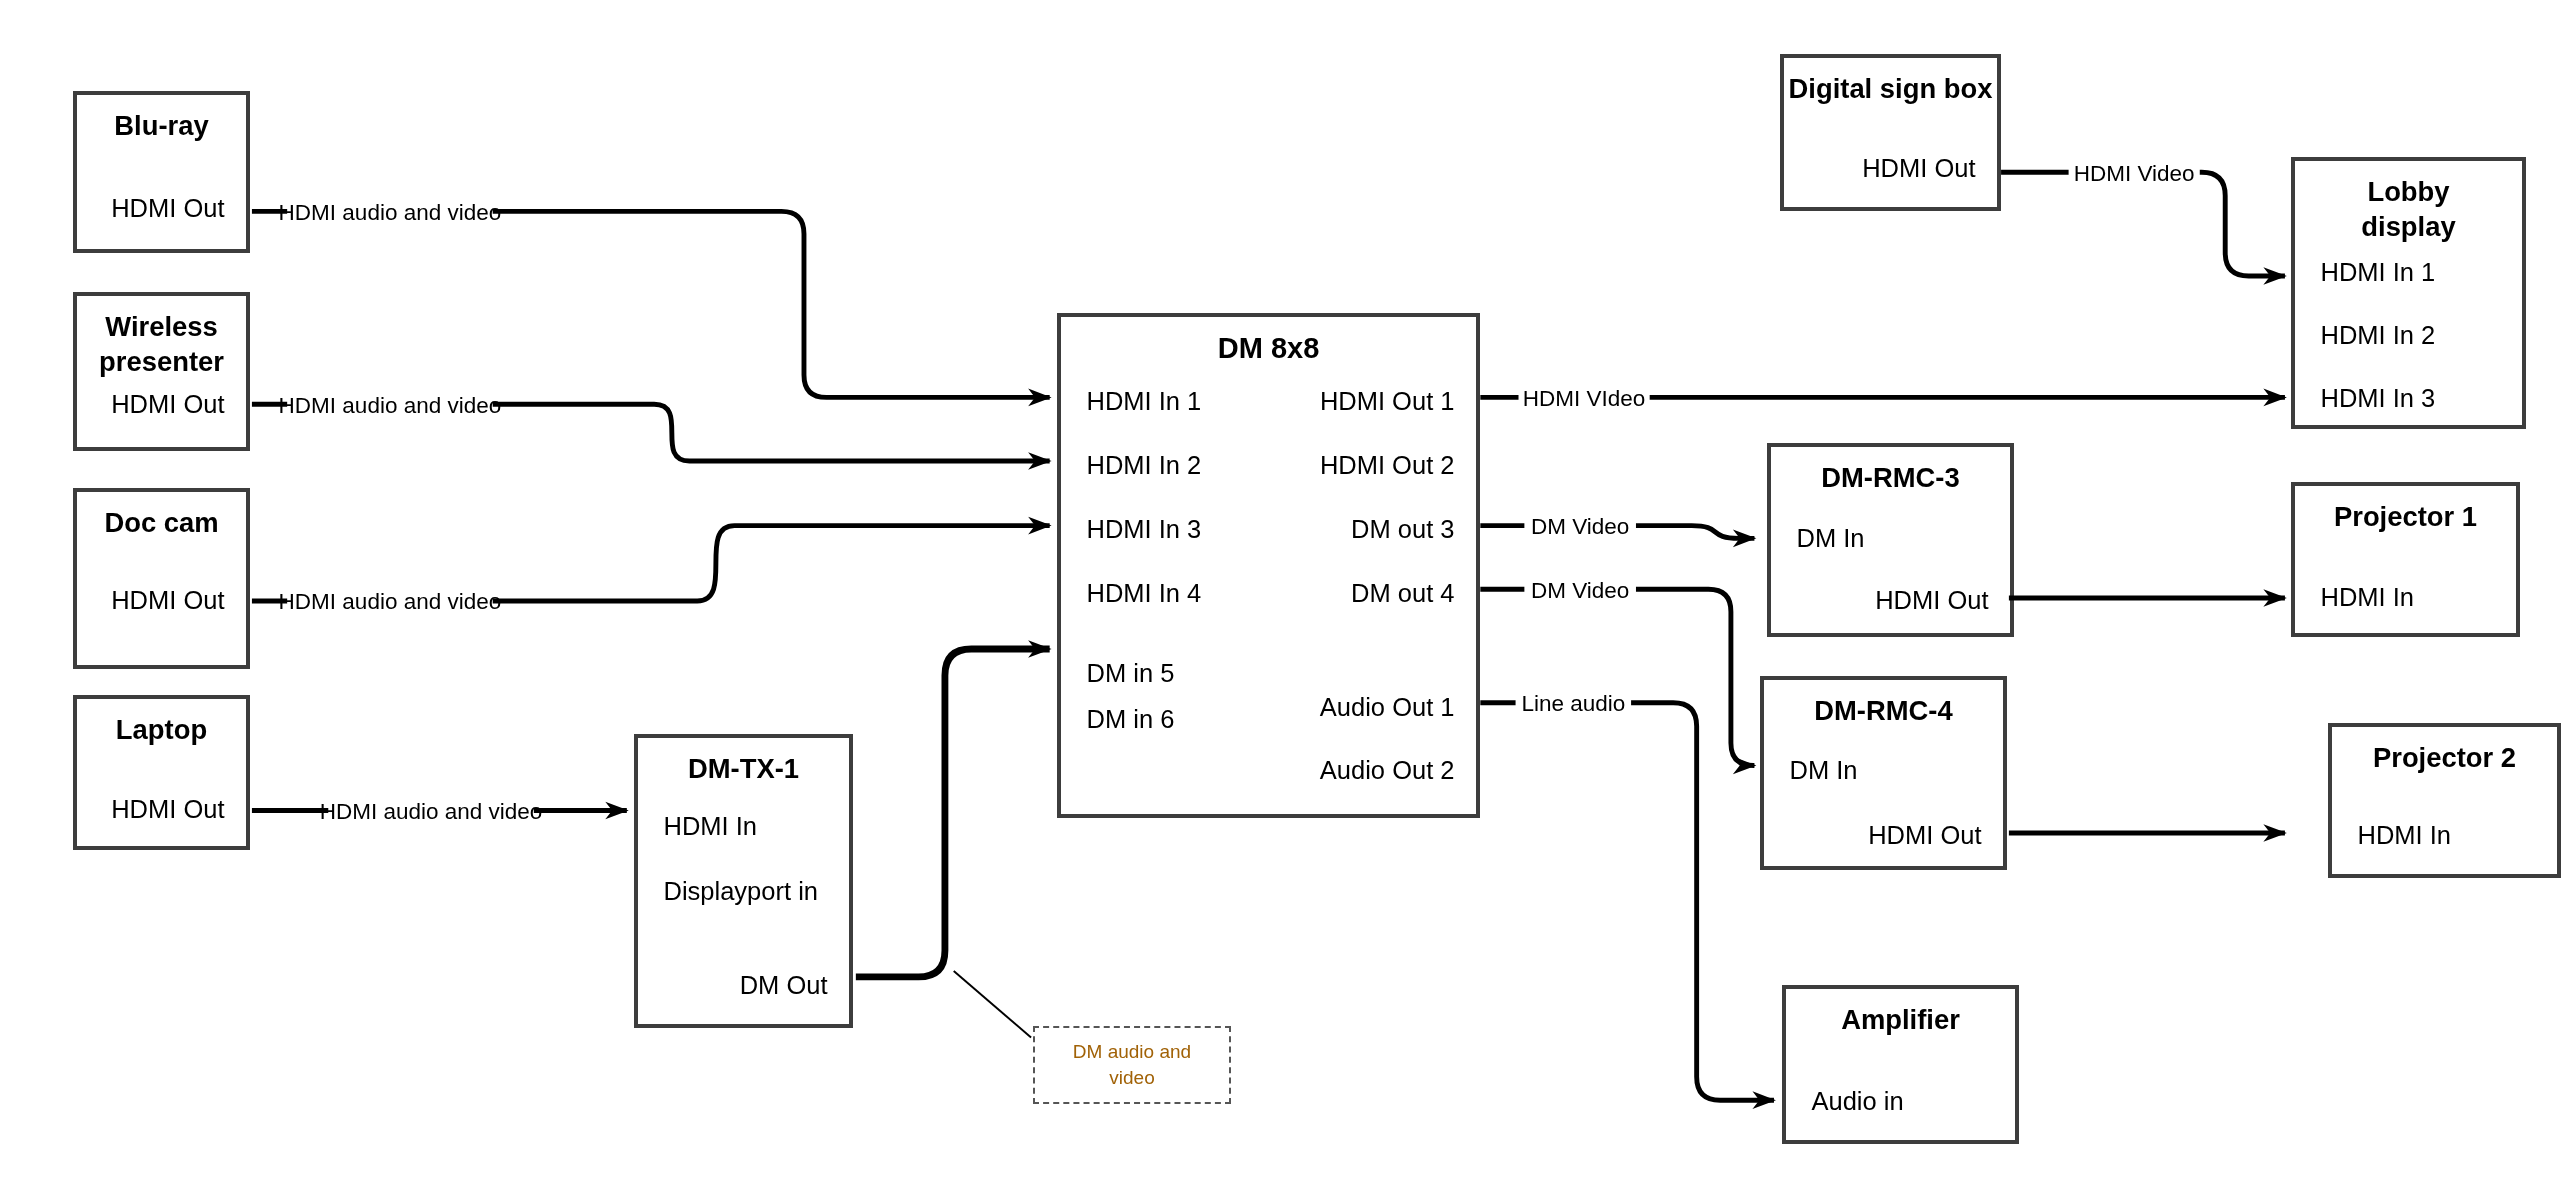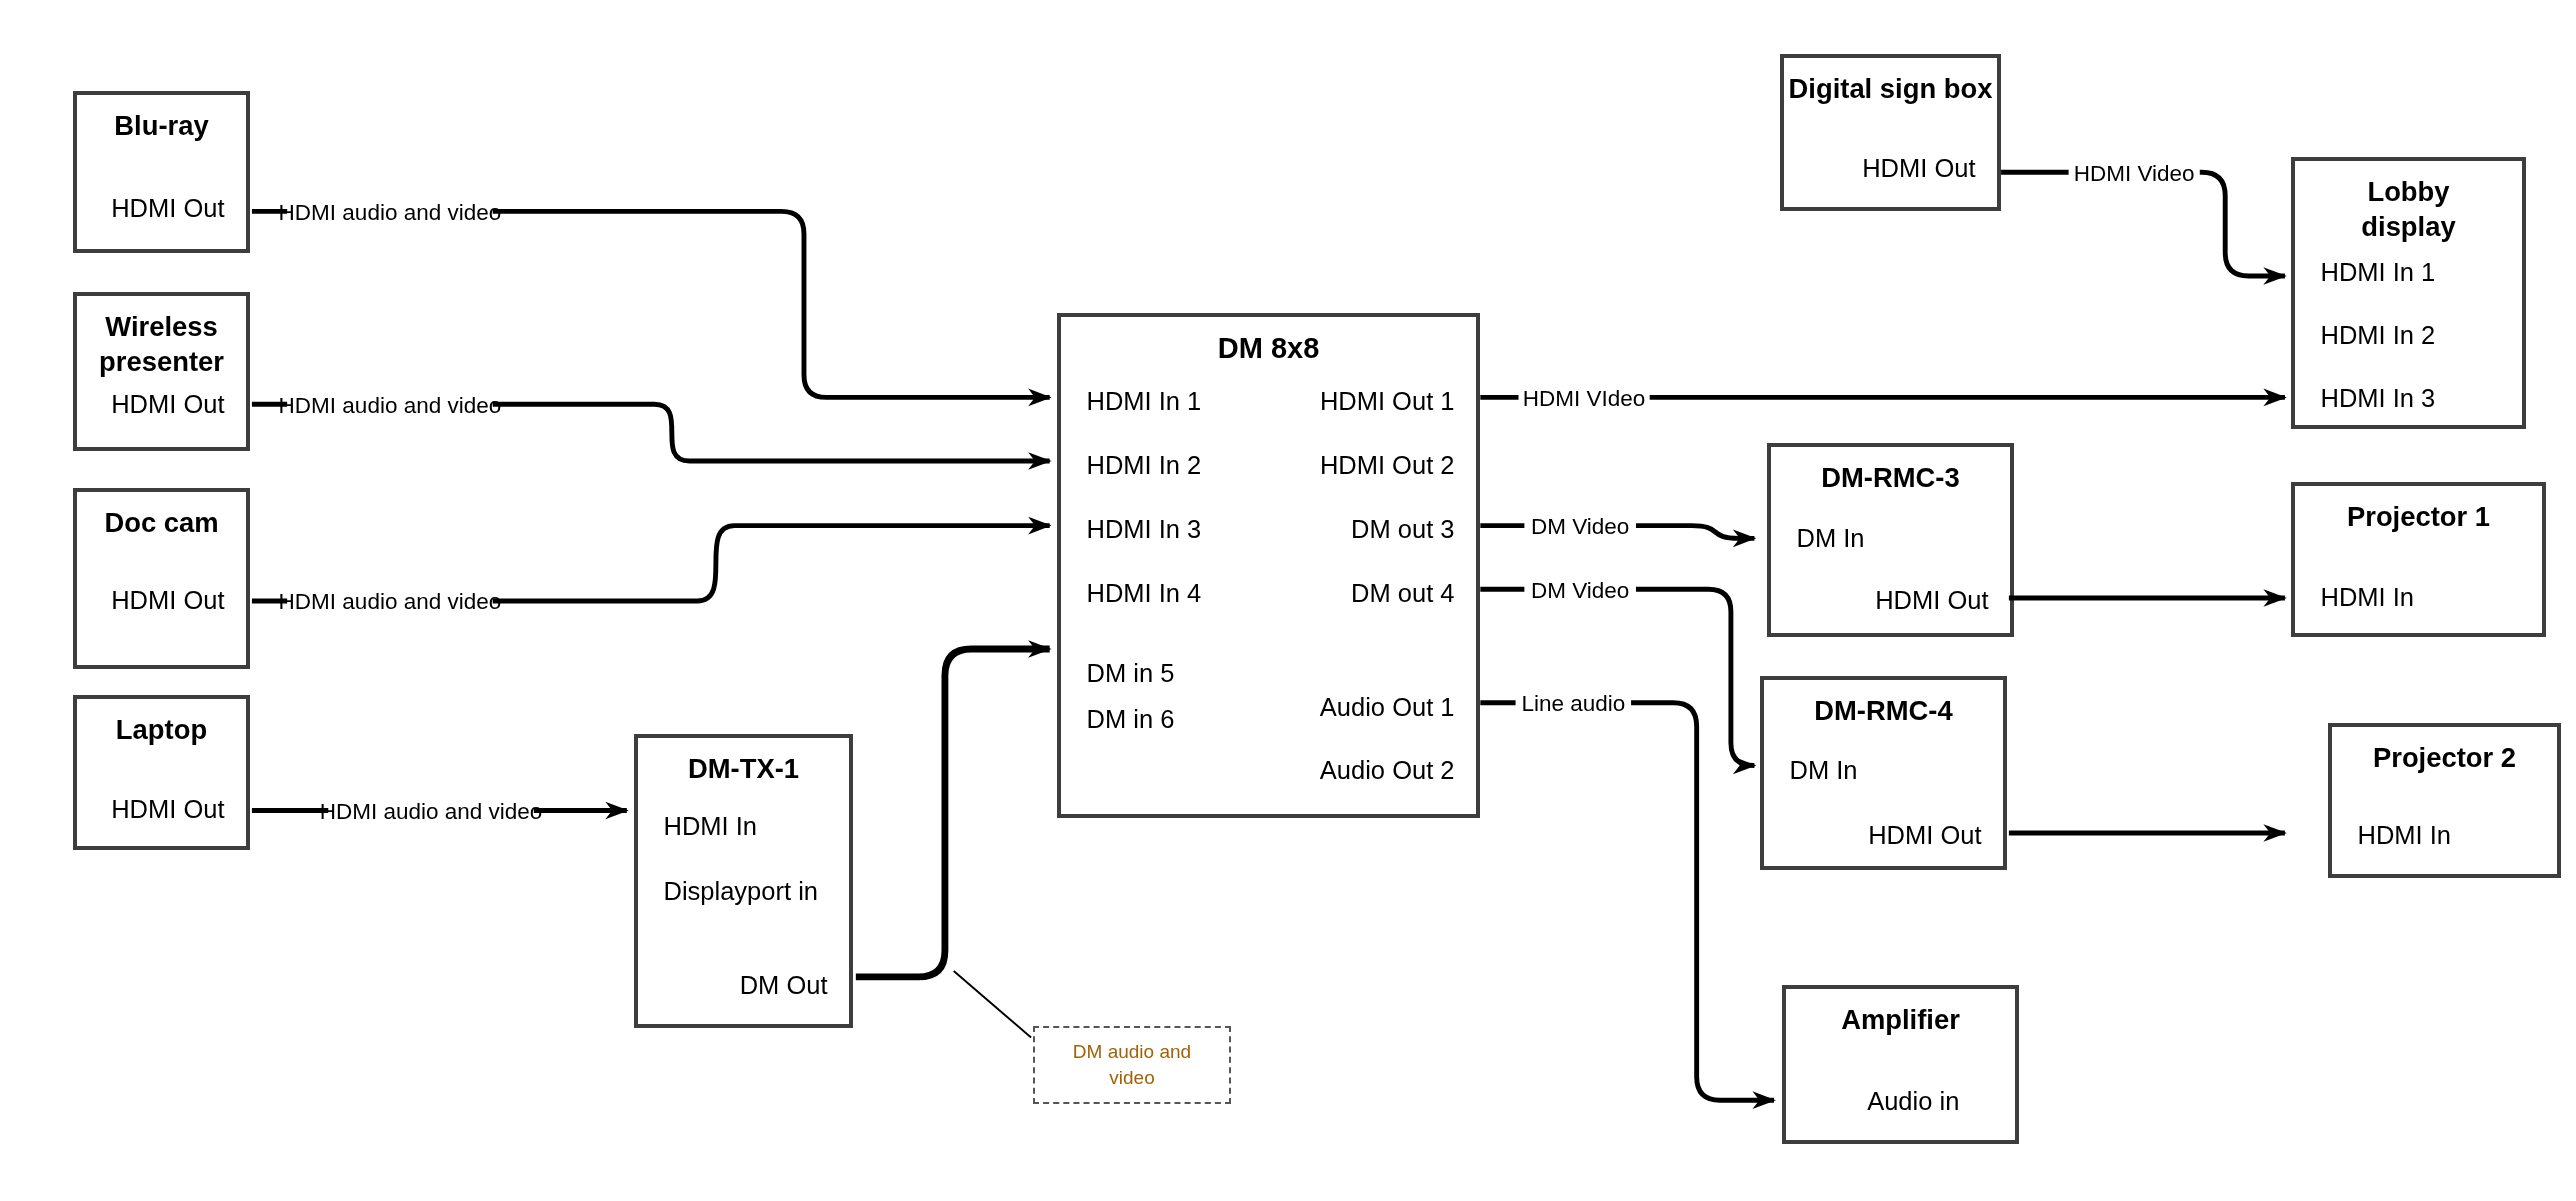"Projector 1" div.node { width: 255px -> 229px }
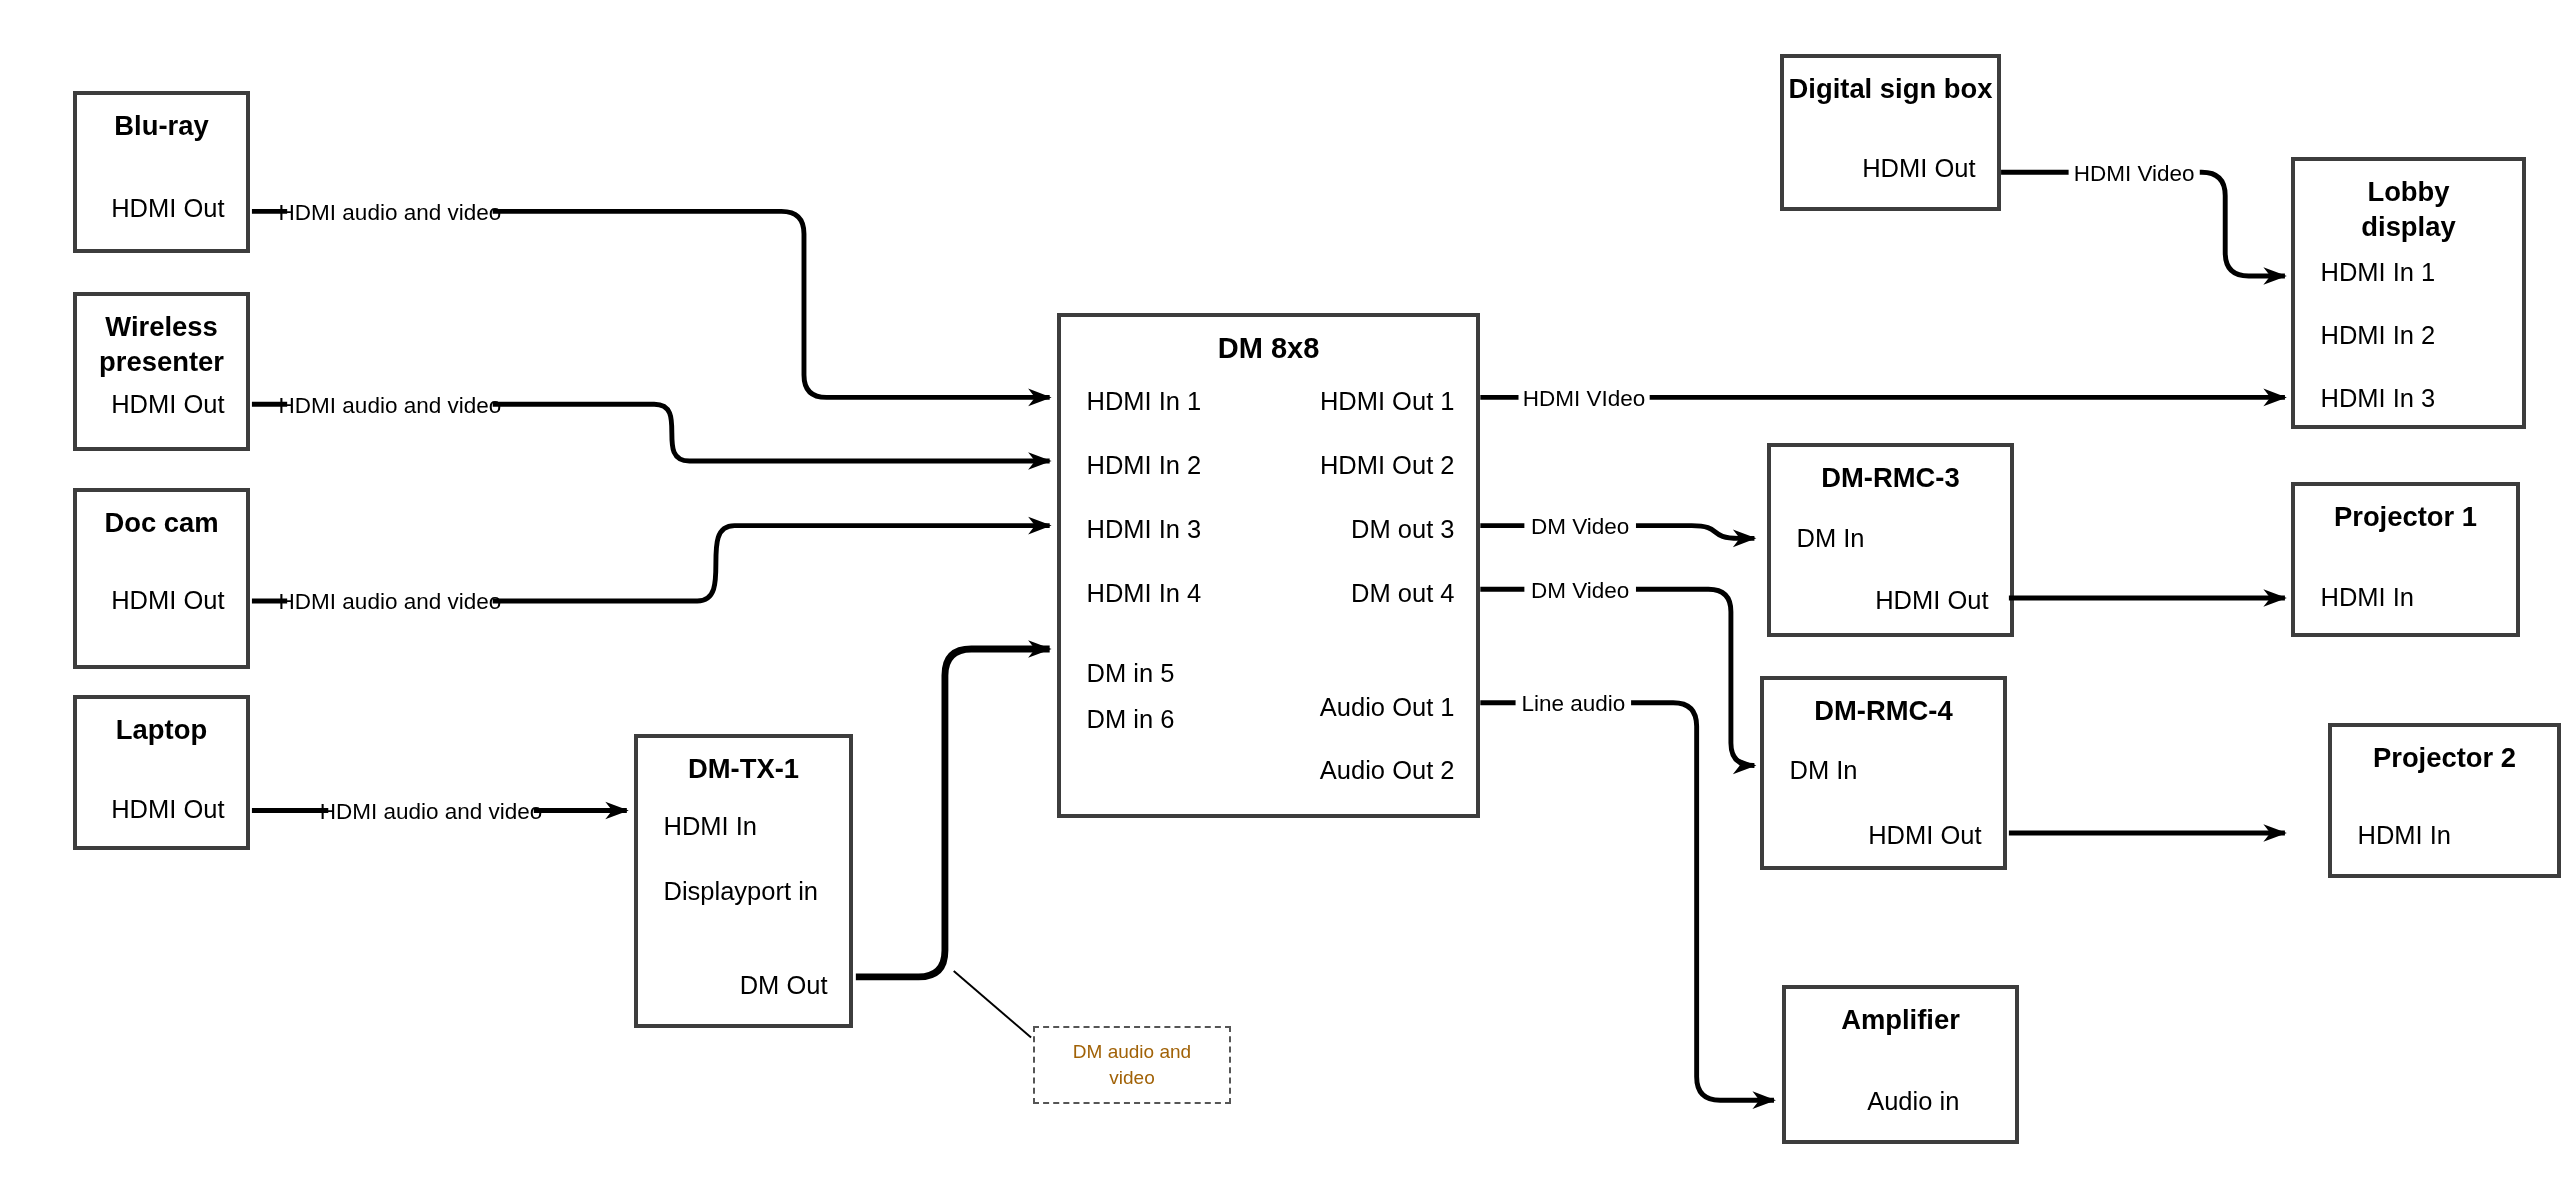"Audio in" div.port { text-align: center -> none }
